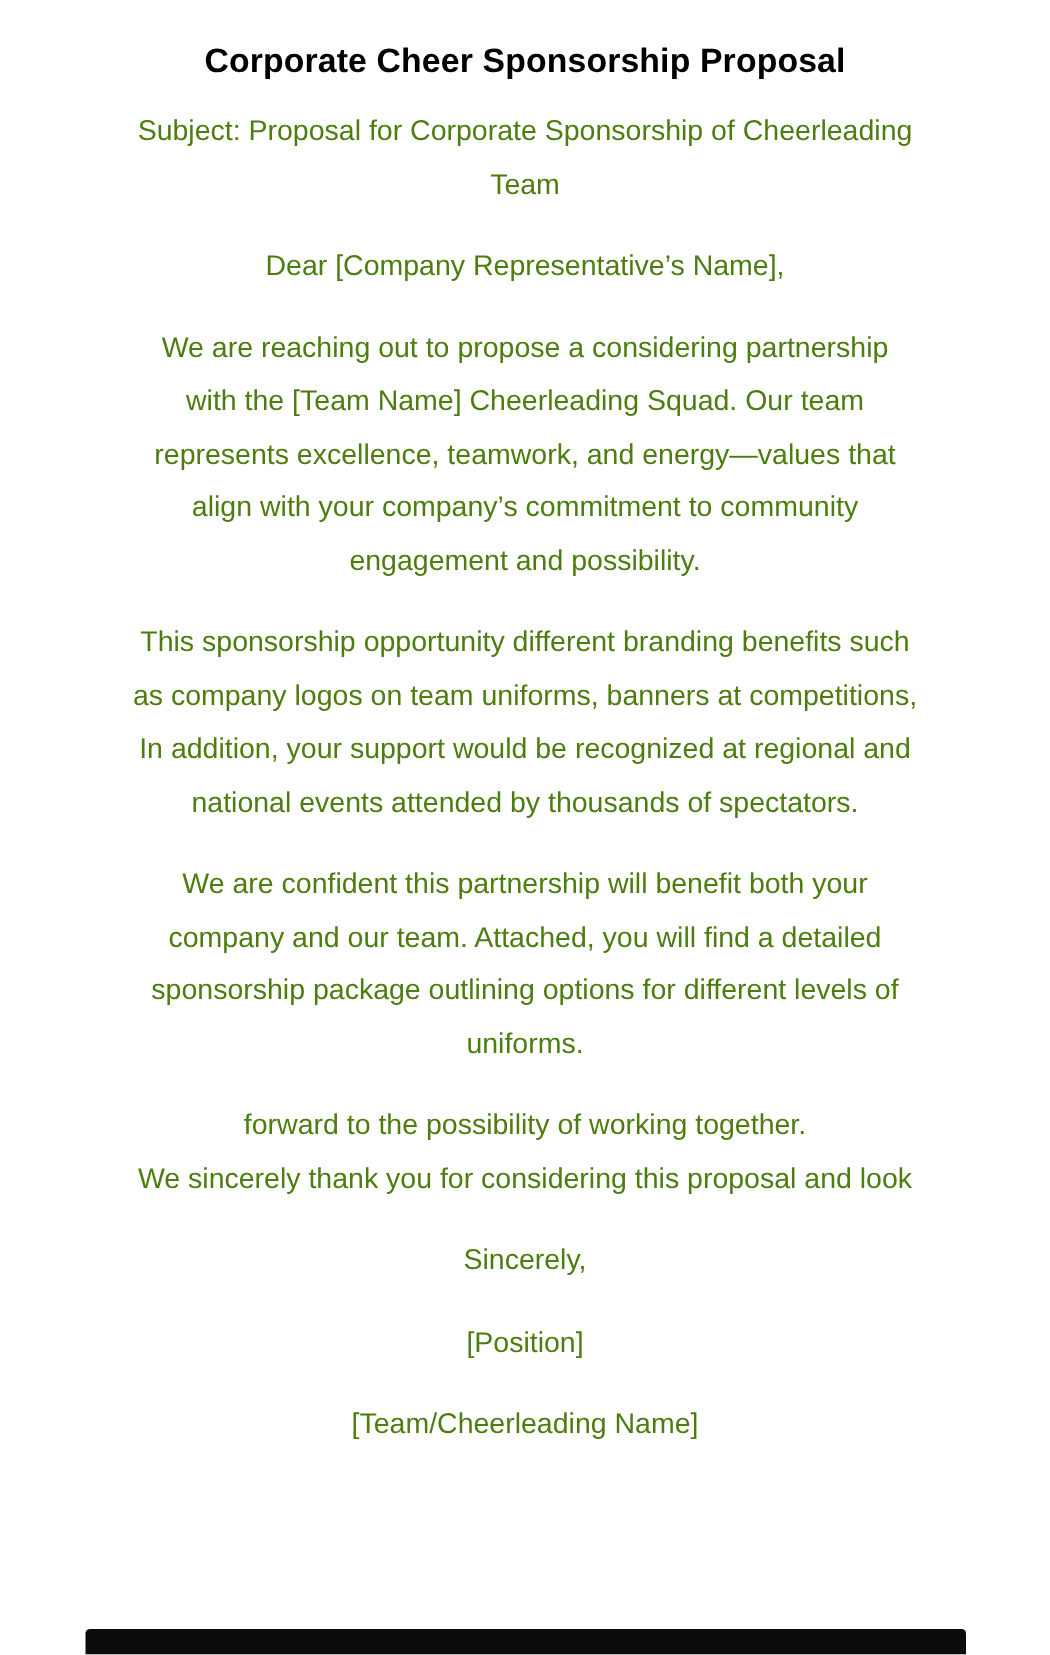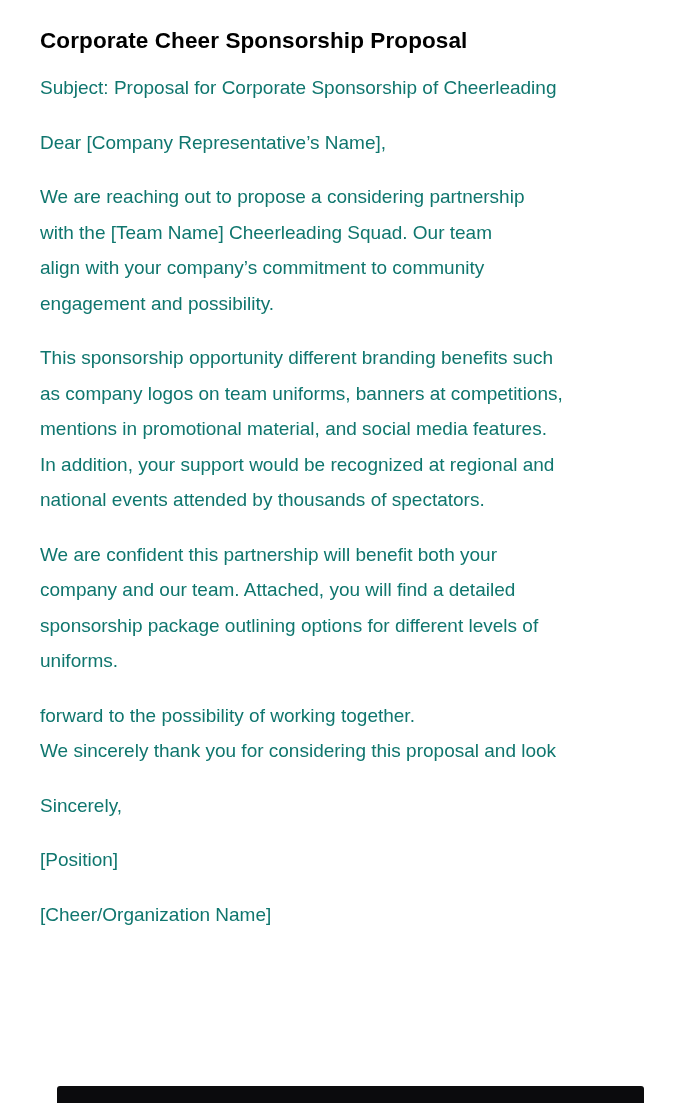"Corporate Cheer Sponsorship Proposal" .page { text-align: none -> center }
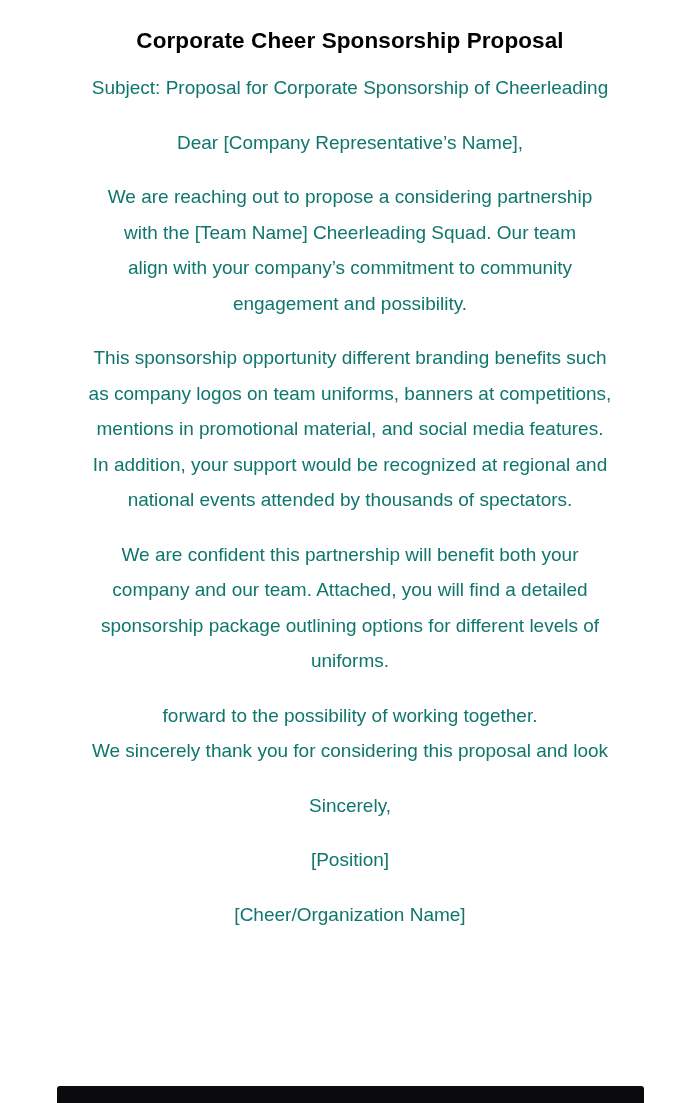"Subject: Proposal for Corporate" p.para { color: #0f766e -> #4d7c0f }
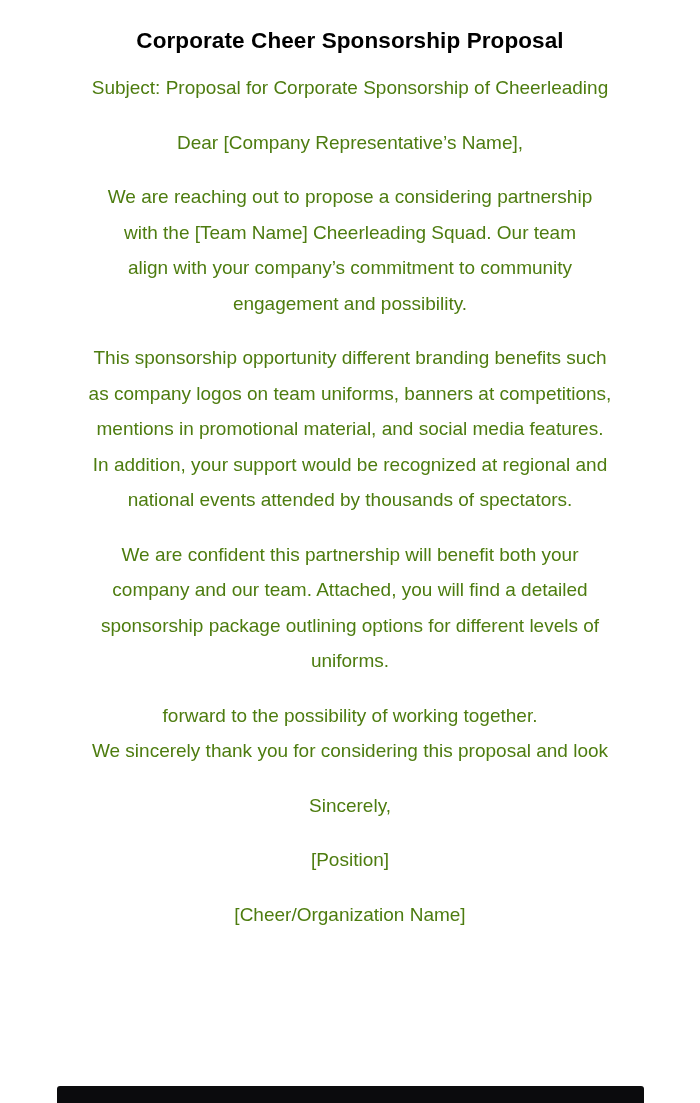"Team" span.line { html: none -> <span>Team</span> }
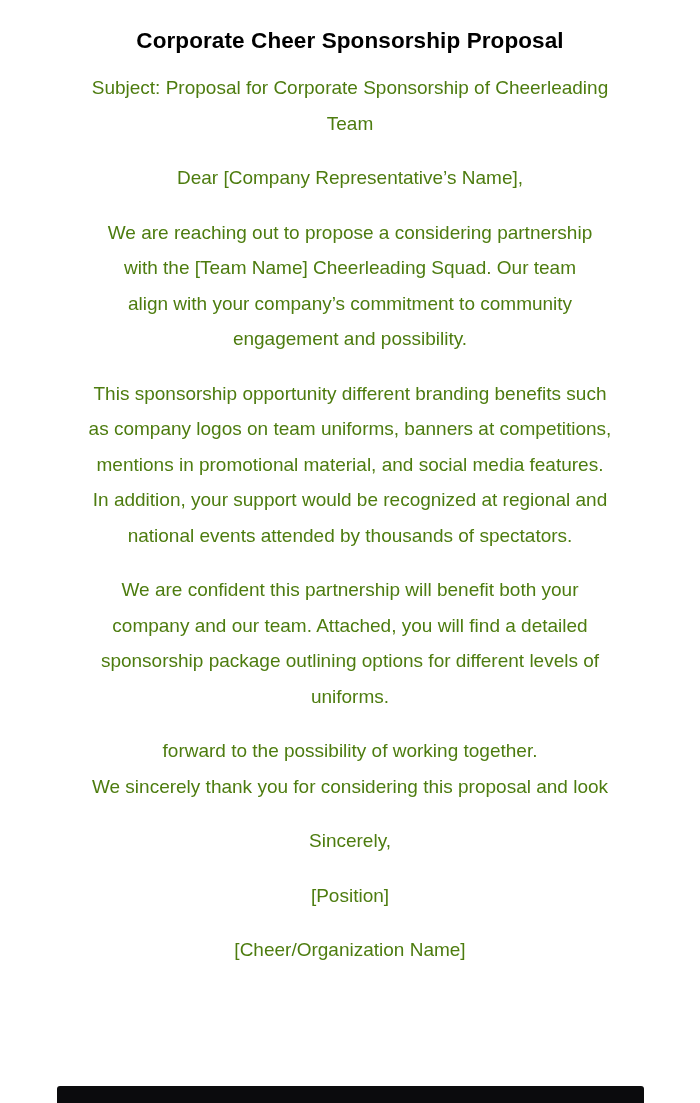"represents excellence, teamwork, and" span.line { html: none -> <span>represents excellence, teamwork, and energy—values that</span> }
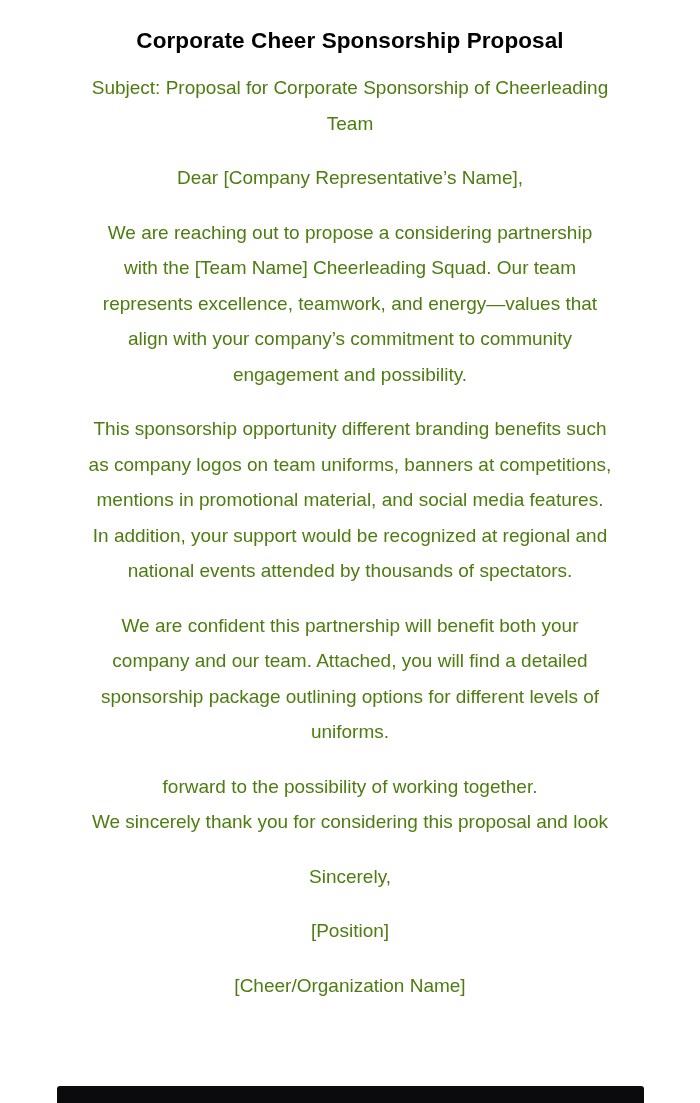"mentions in promotional material, and" span.line { html: <span>mentions in promotional material, and social media features.</span> -> none }
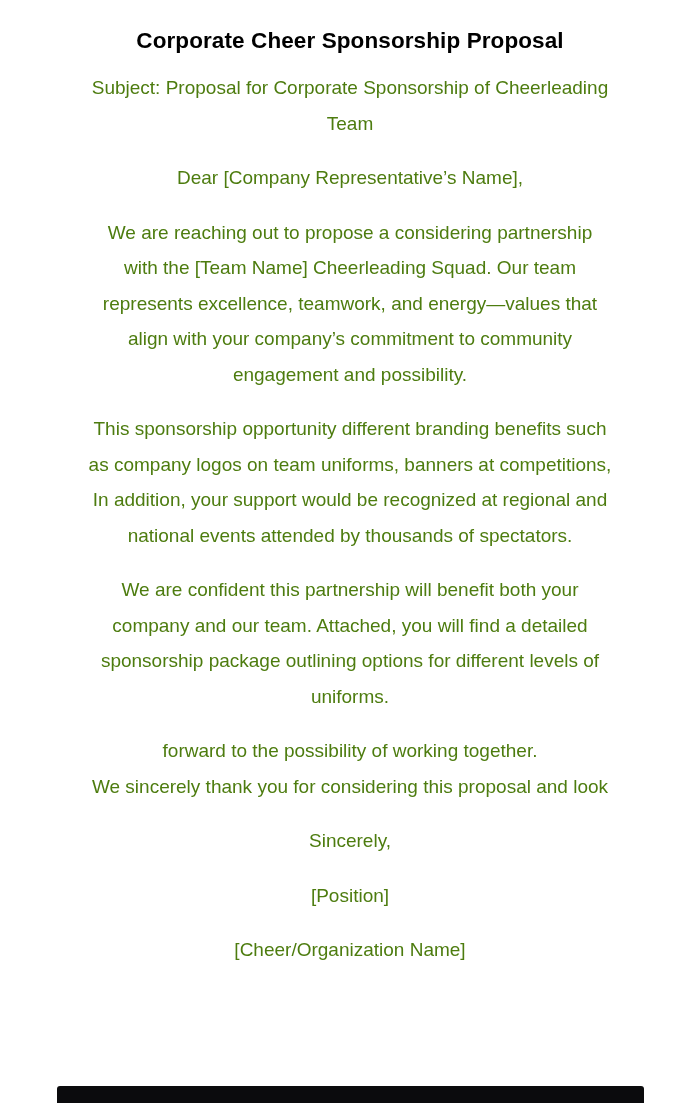"[Cheer/Organization Name]" span.line { text: Cheer/Organization -> Team/Cheerleading }
